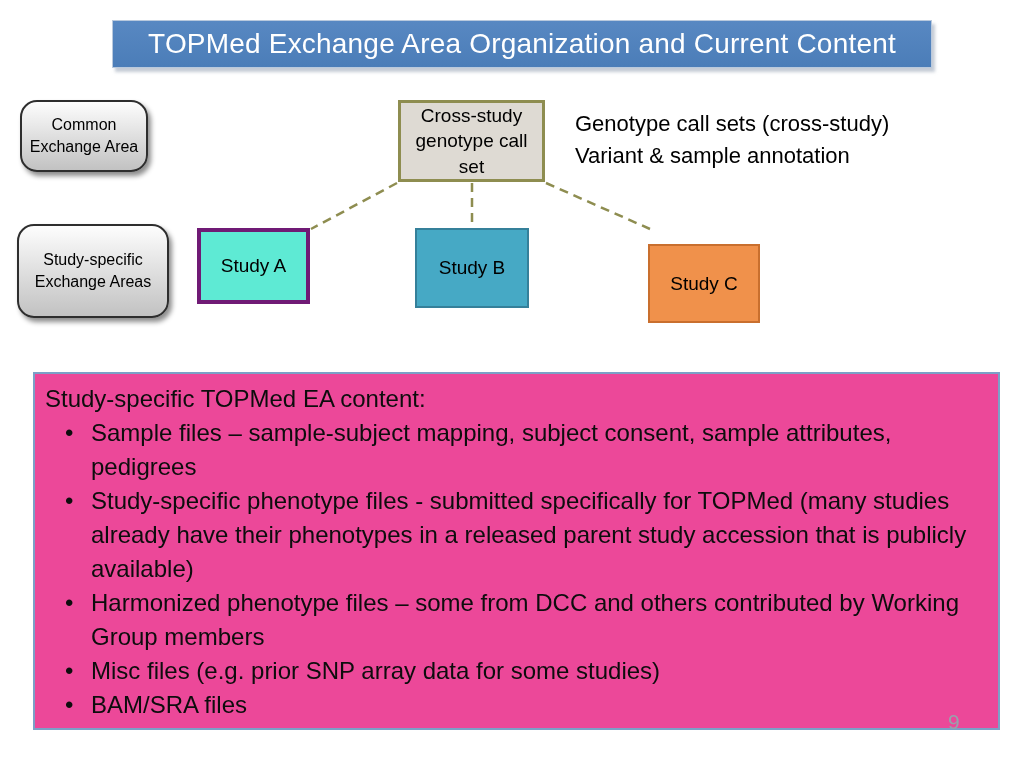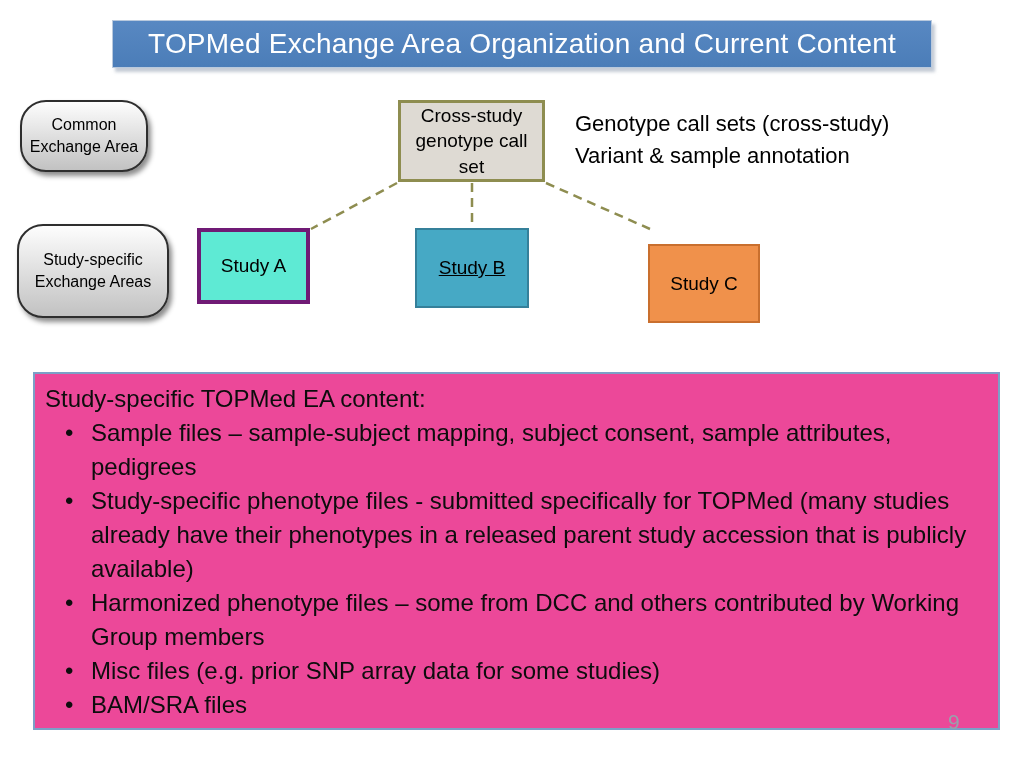"Common Exchange Area" .round-box { border-radius: 26px -> 17px }
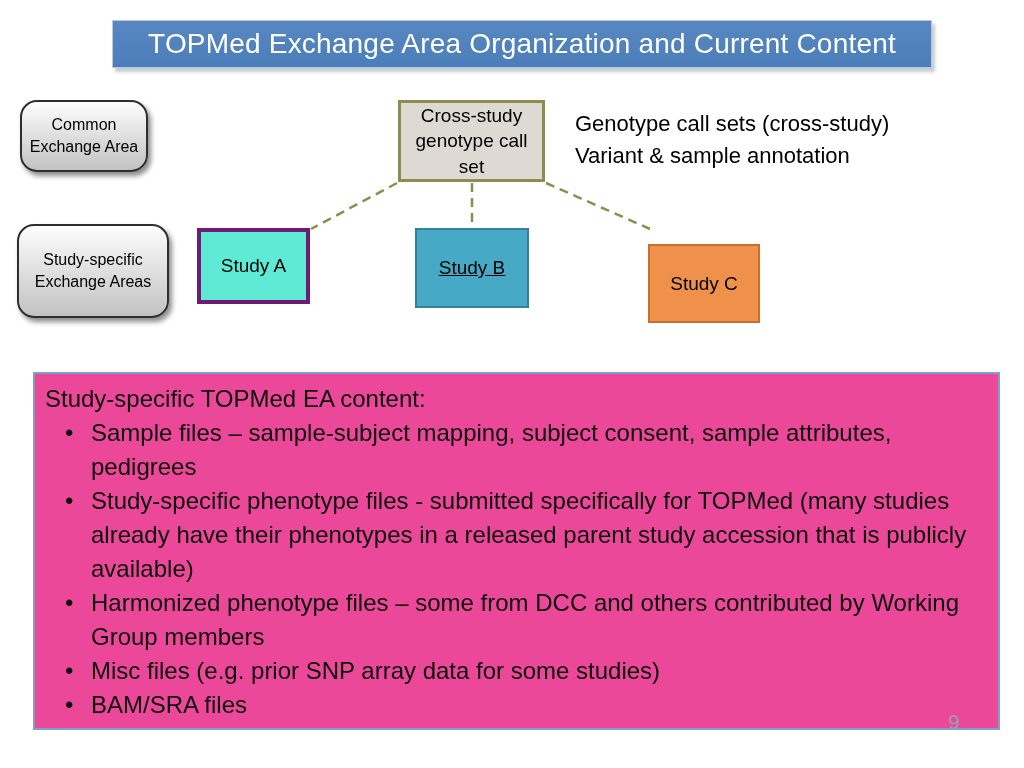"Study B" .study-b { text-decoration: underline -> none }
